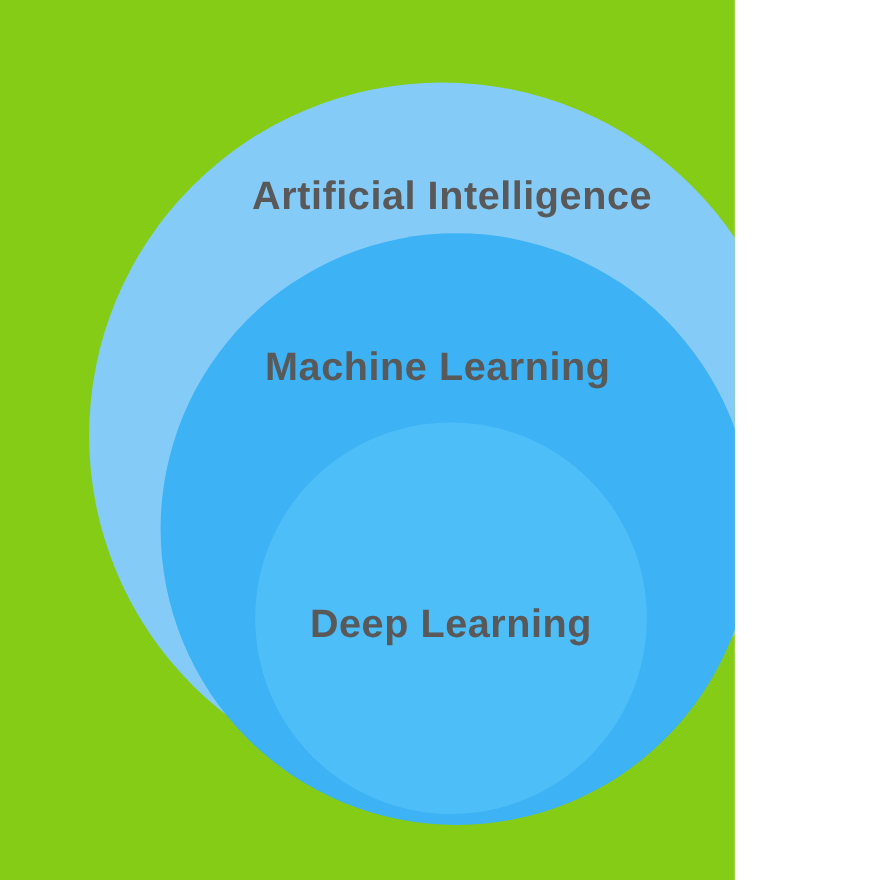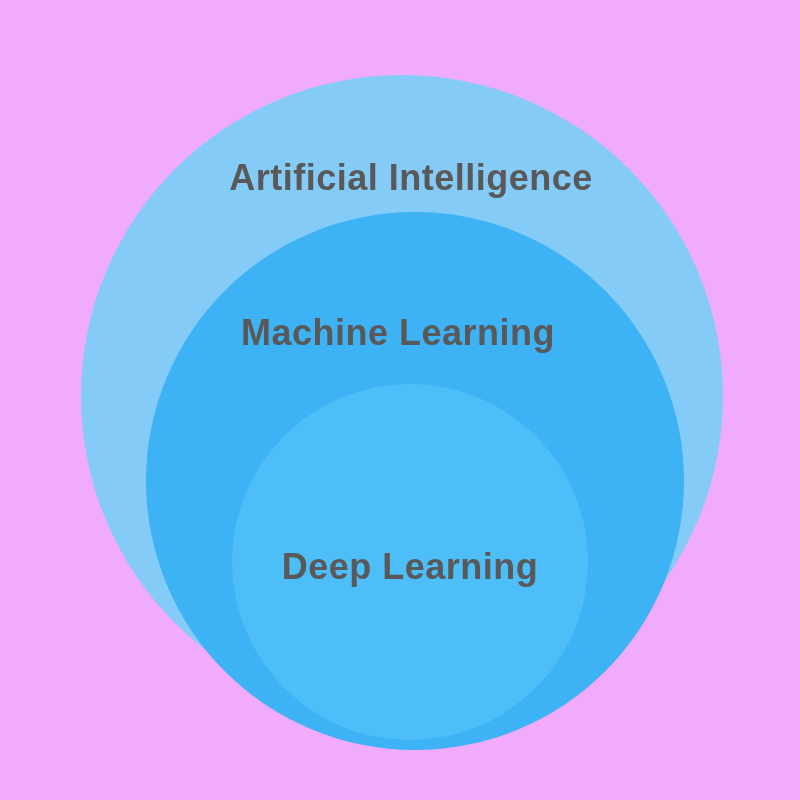"Artificial Intelligence" .canvas { background: #f0abfc -> #84cc16; width: 800px -> 668px }
